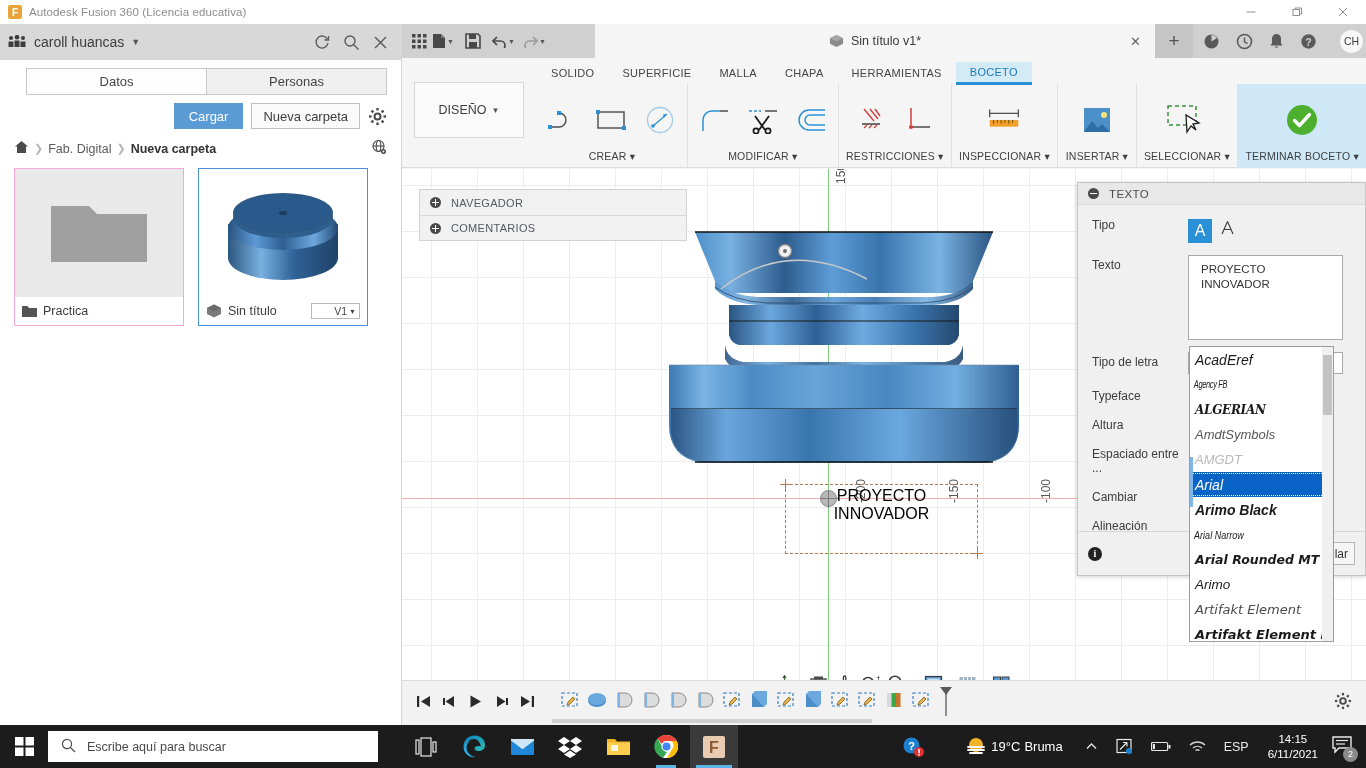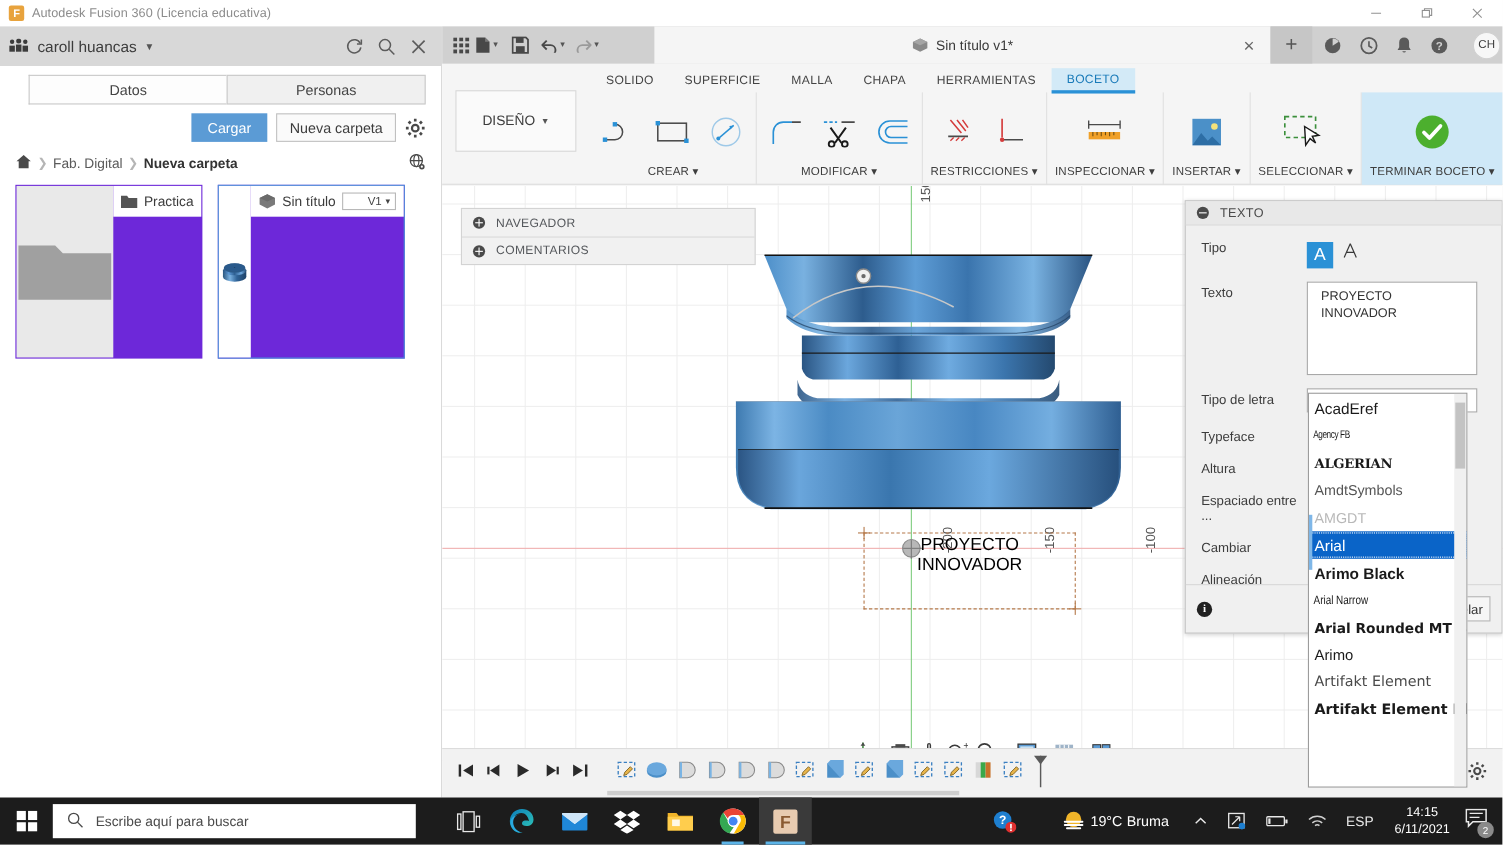"Practica" .file-card { background: #6d28d9 -> #f9a8d4; flex-direction: none -> column }
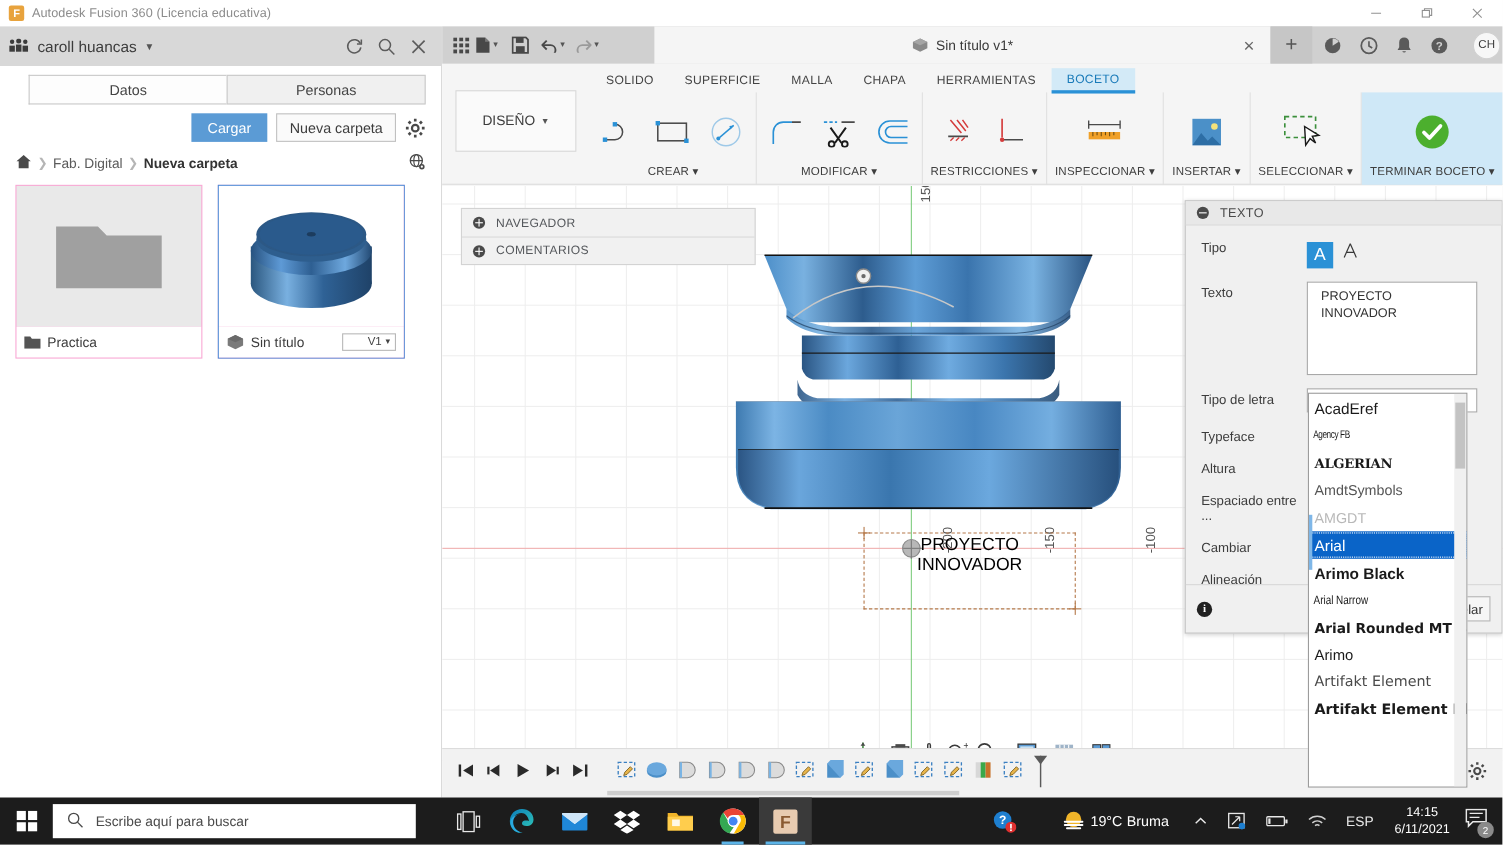"AcadEref" .fontlist { font-style: none -> italic; height: 359px -> 296px; top: 357px -> 346px }
